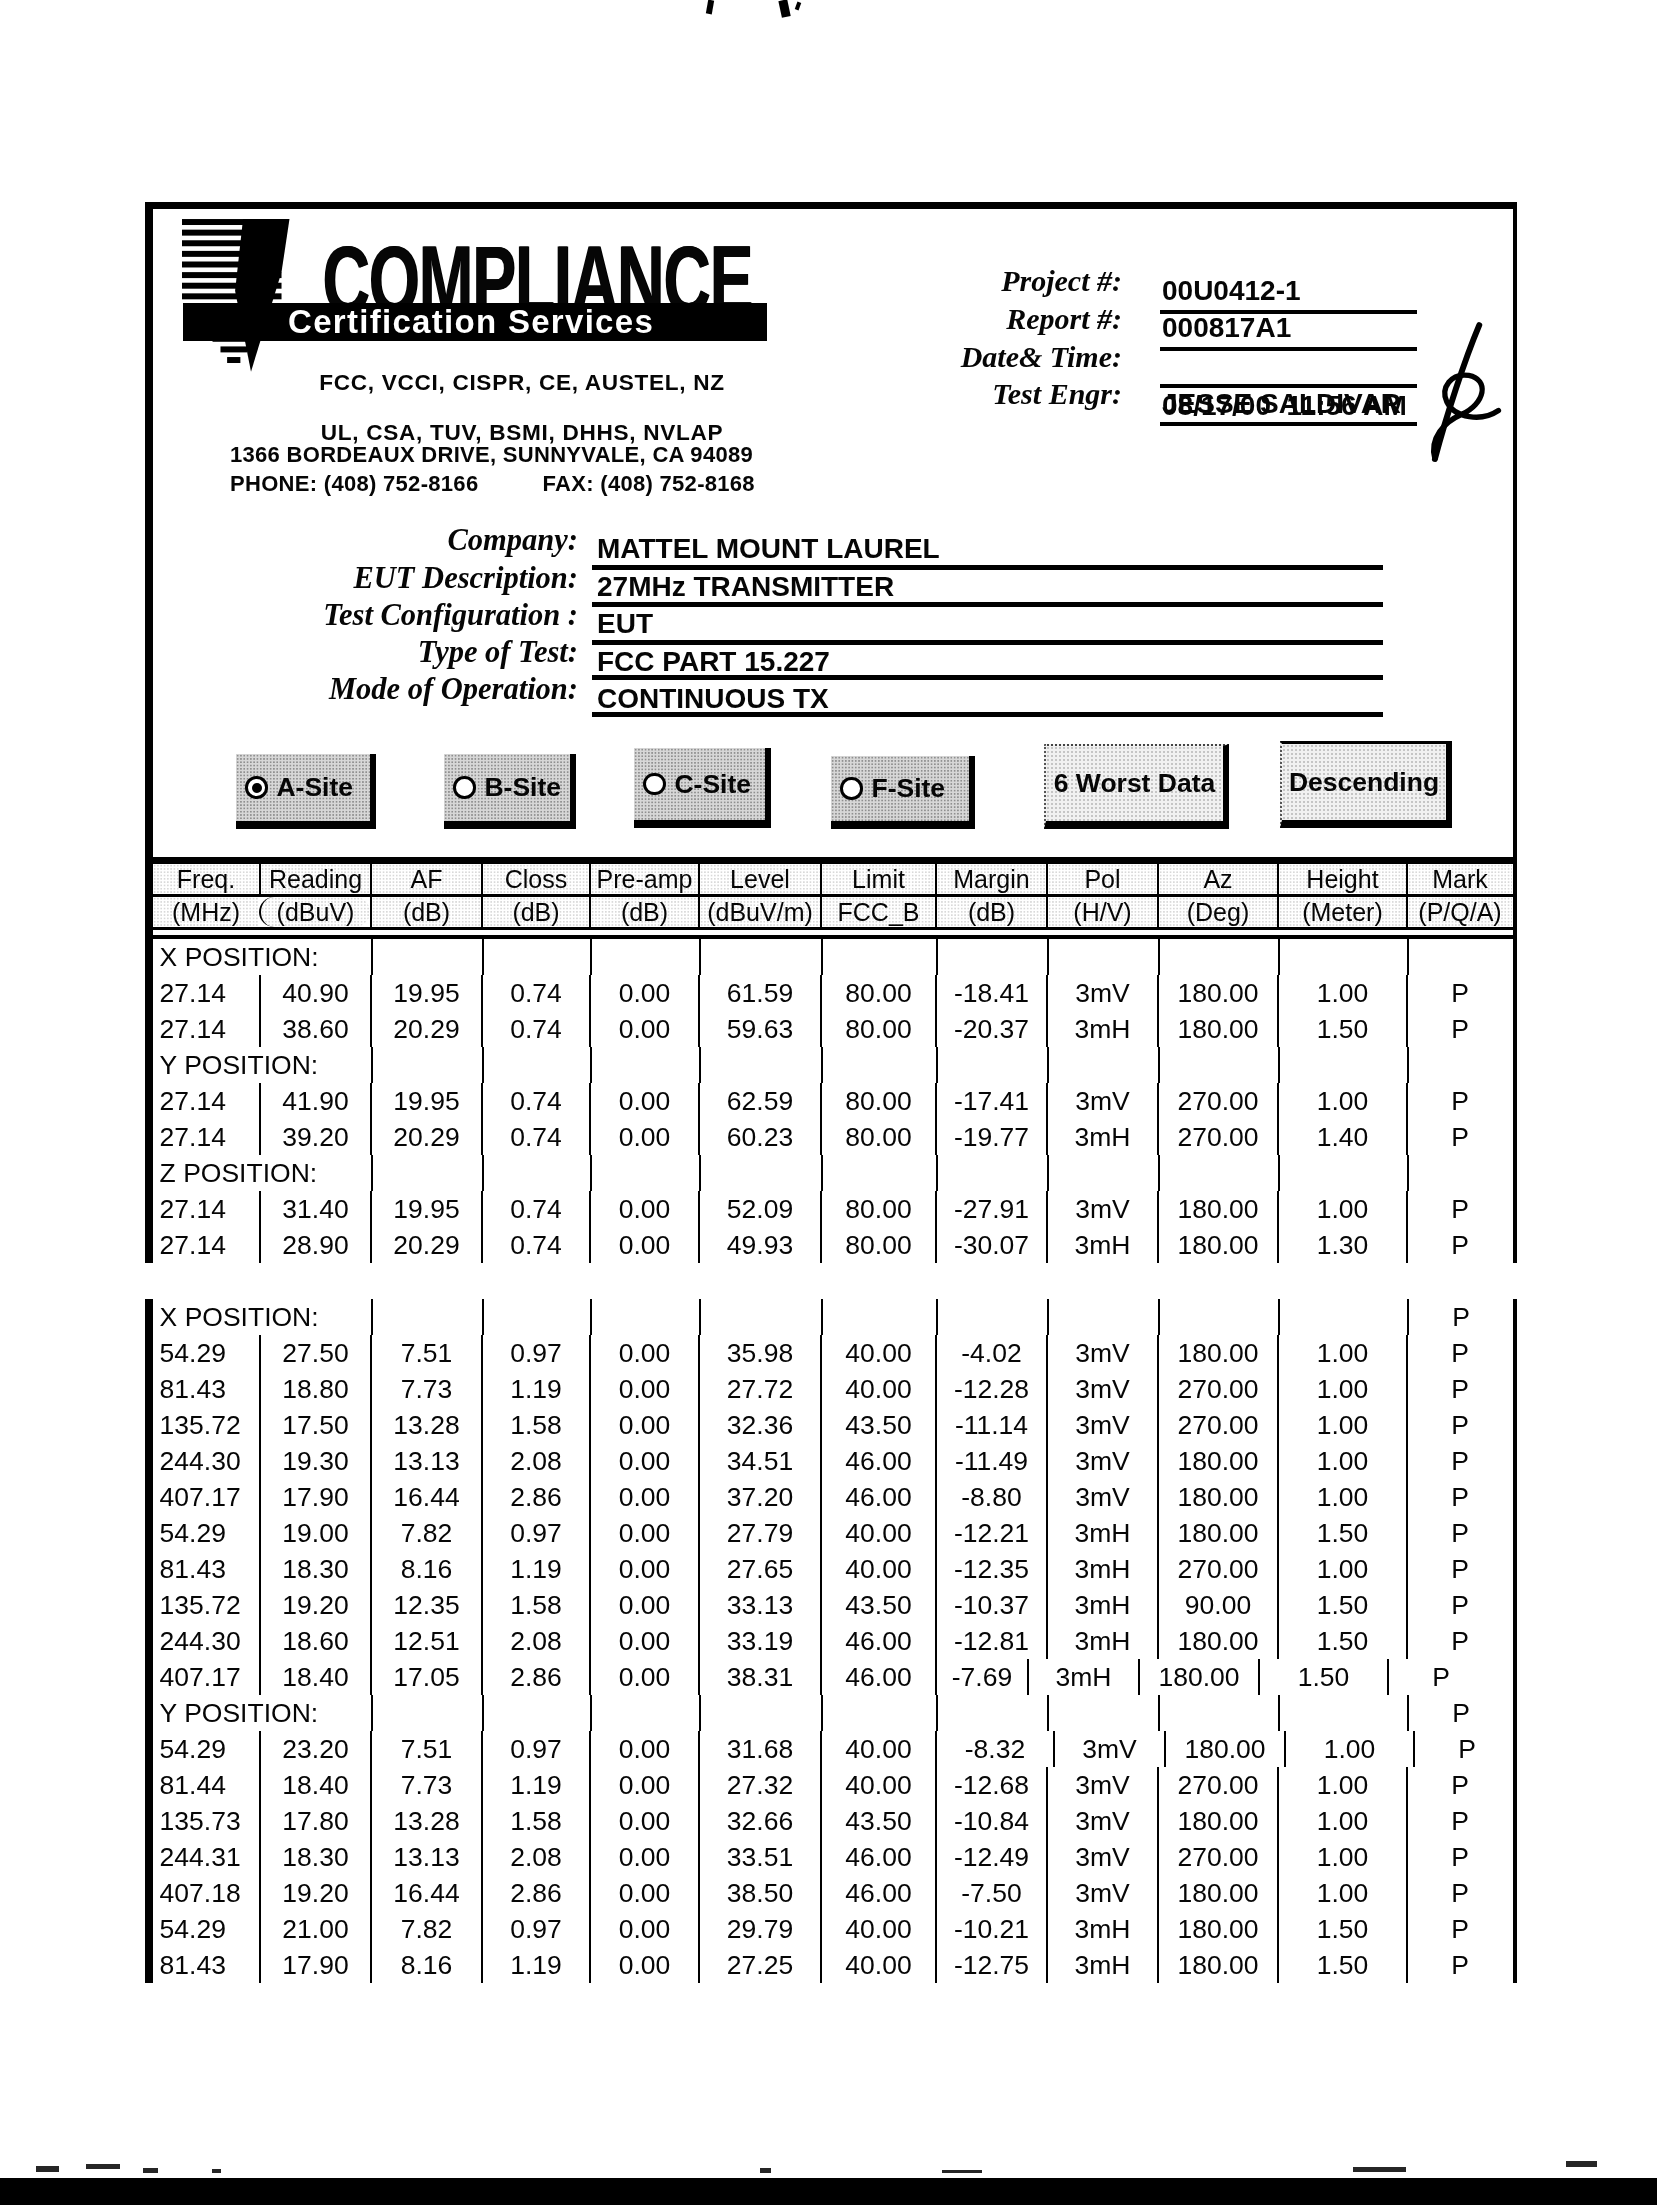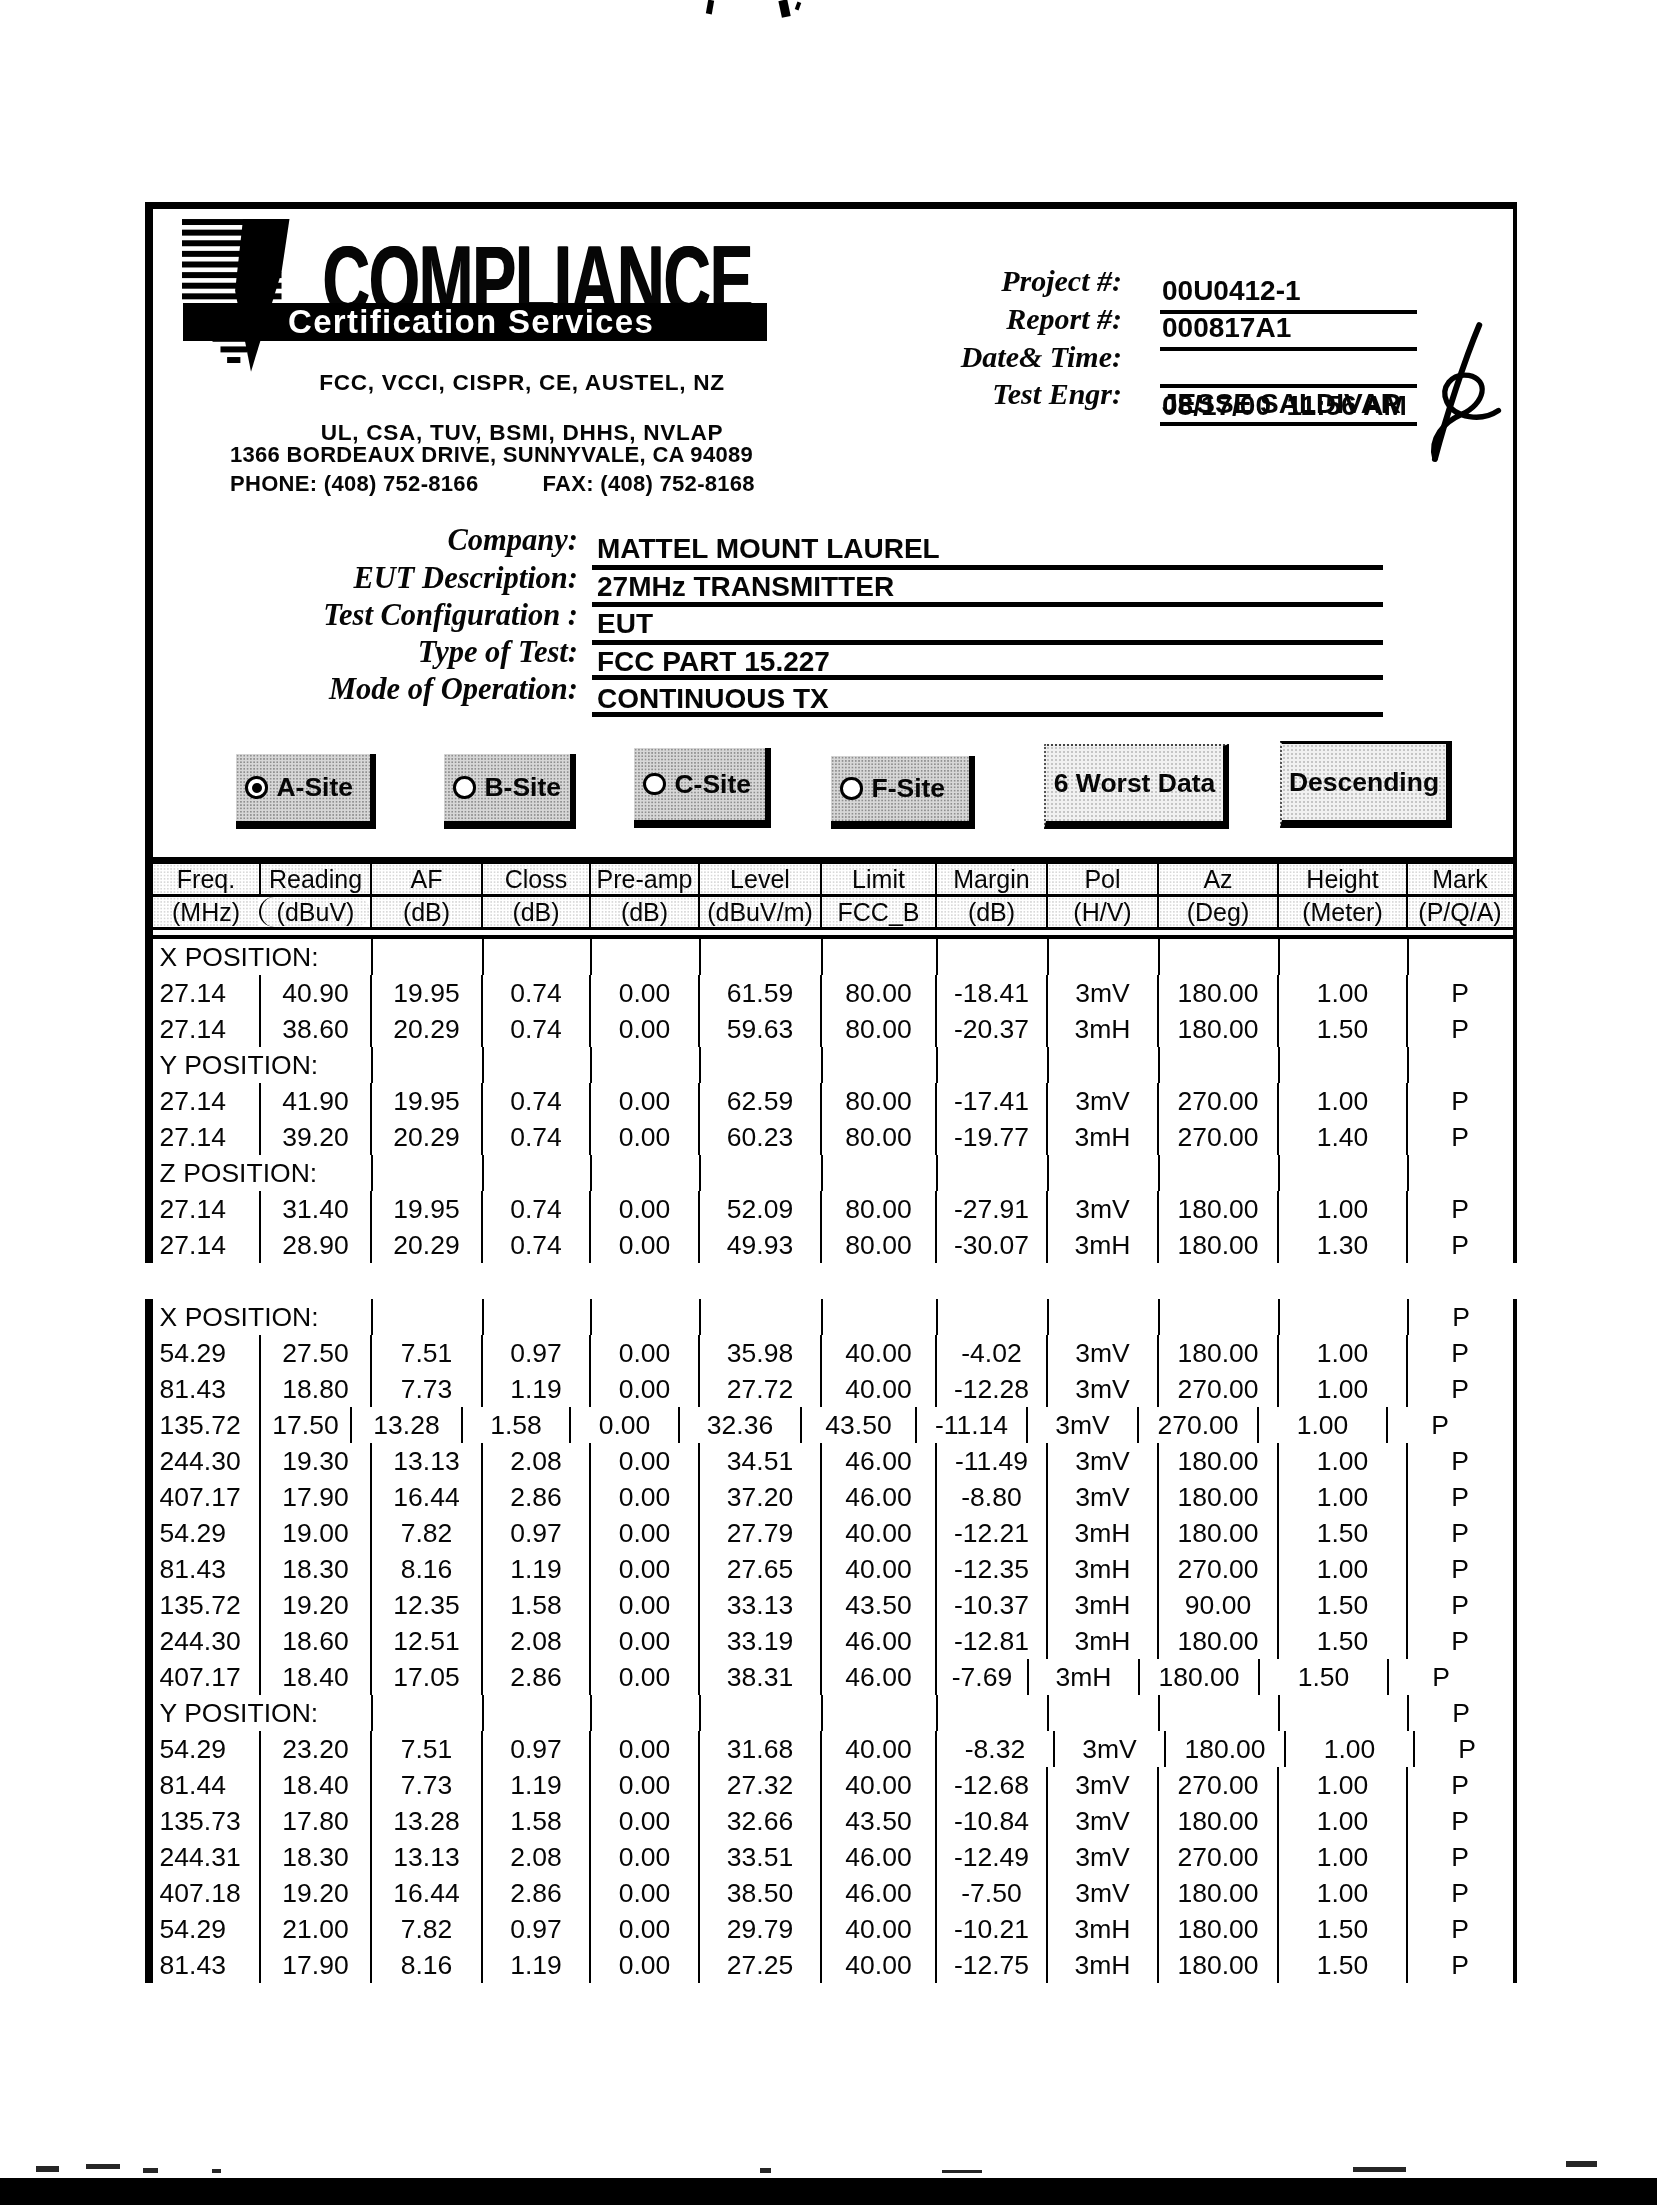"17.50" div.cell { width: 91px -> 111px }
